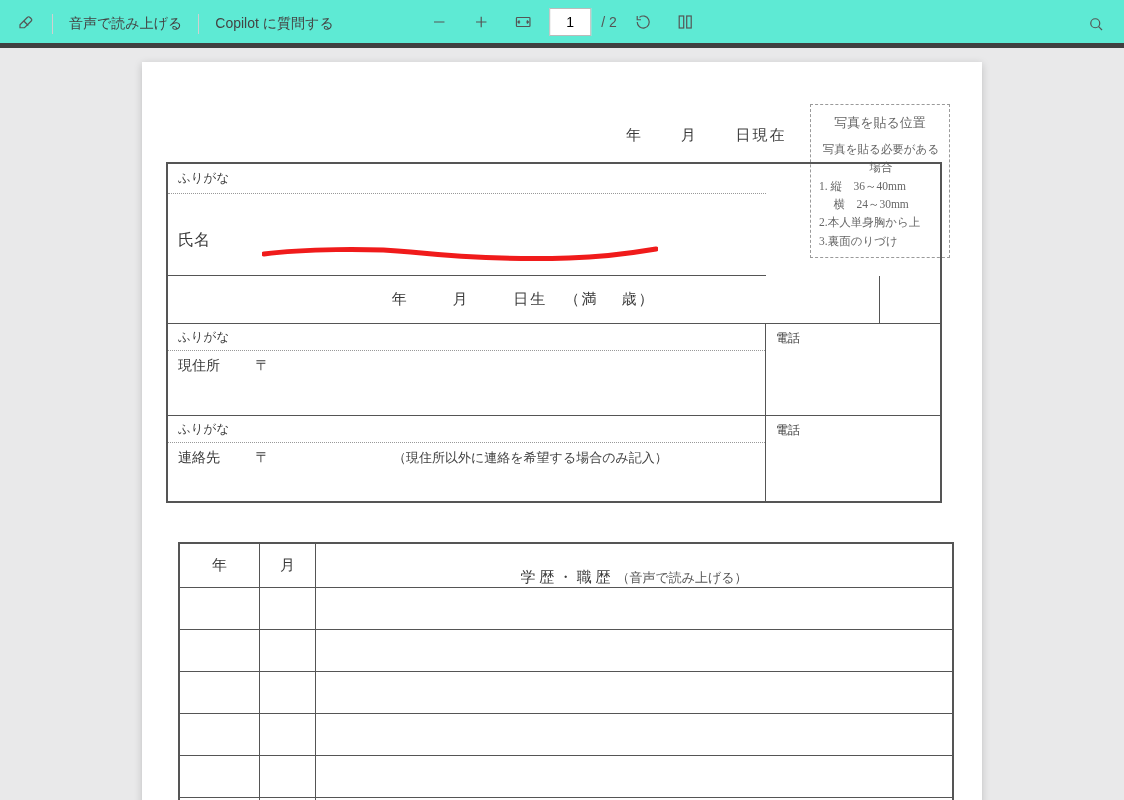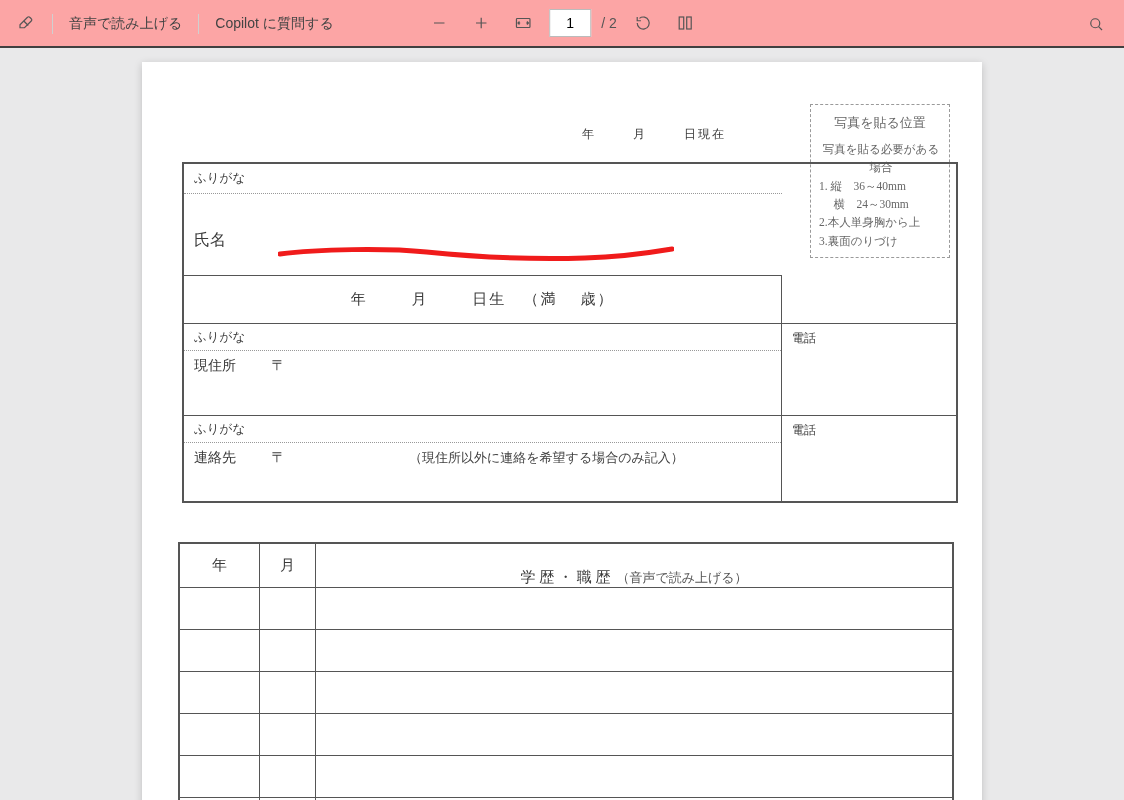"音声で読み上げる" .toolbar { background: #fca5a5 -> #5eead4; border-bottom: 2px solid #404040 -> 5px solid #404040 }
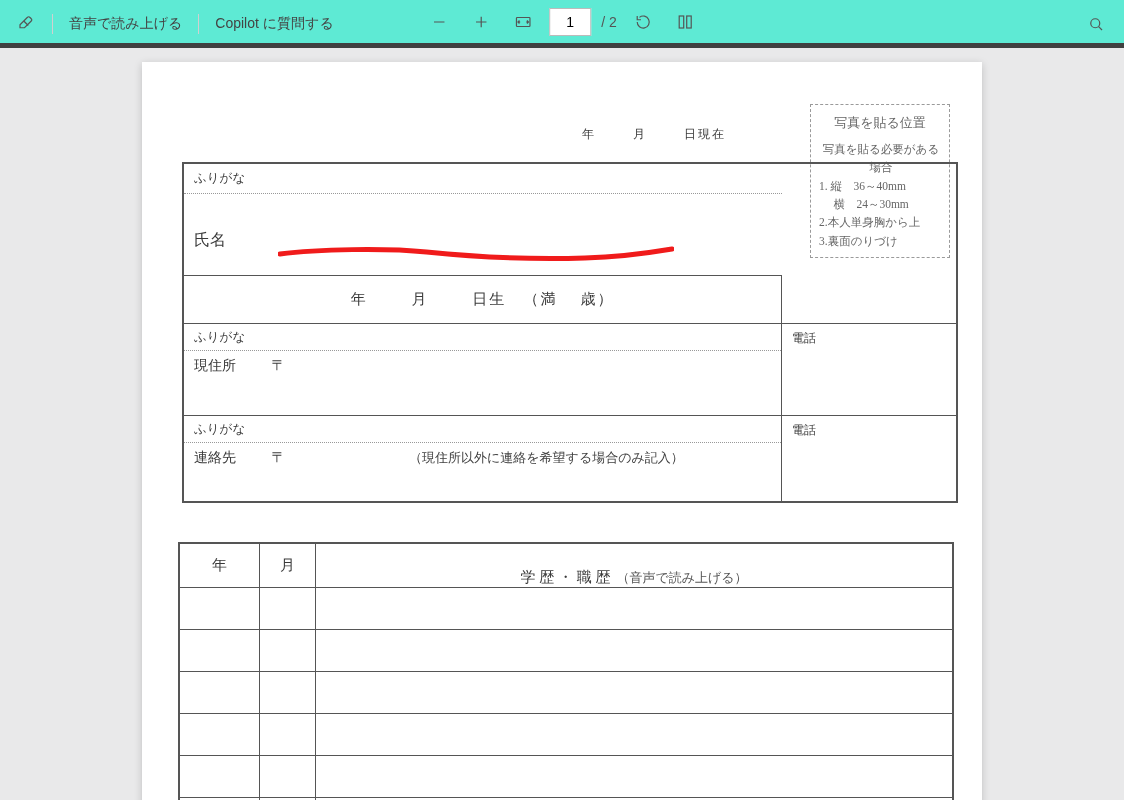"年 月 日現在" .date-line { font-size: 12px -> 15px; left: 440px -> 484px }
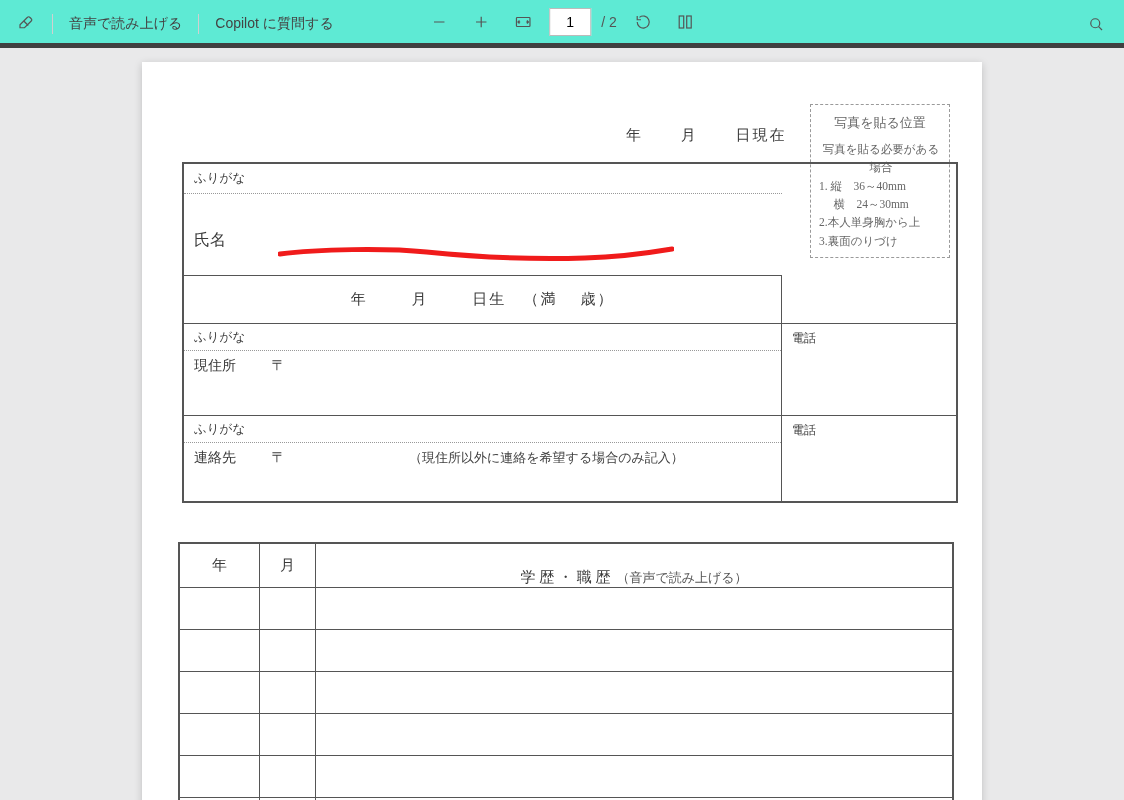"ふりがな" .form-outer { left: 40px -> 24px }
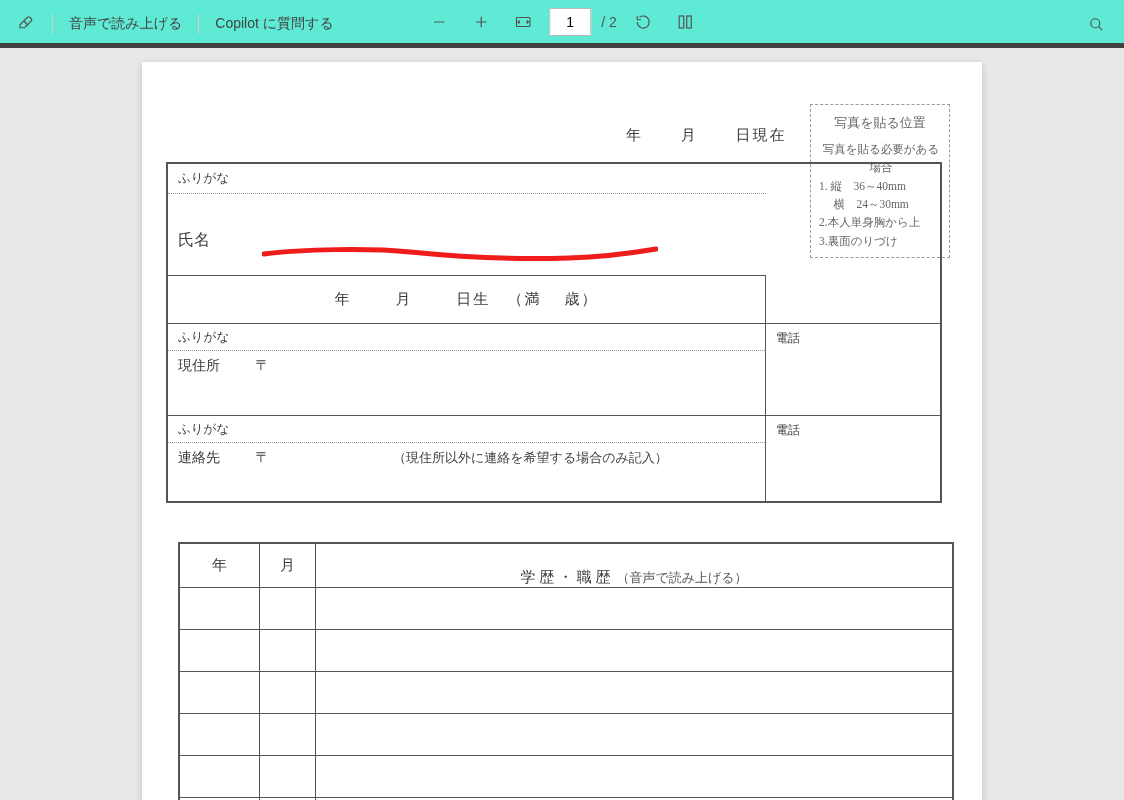"年 月 日生 （満 歳）" .birth-left { width: 598px -> 712px }
